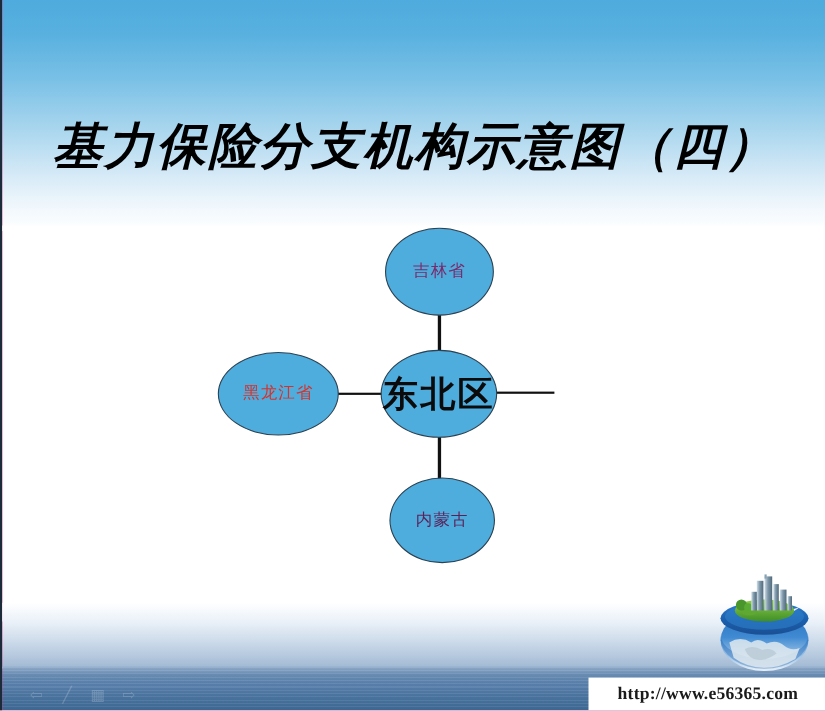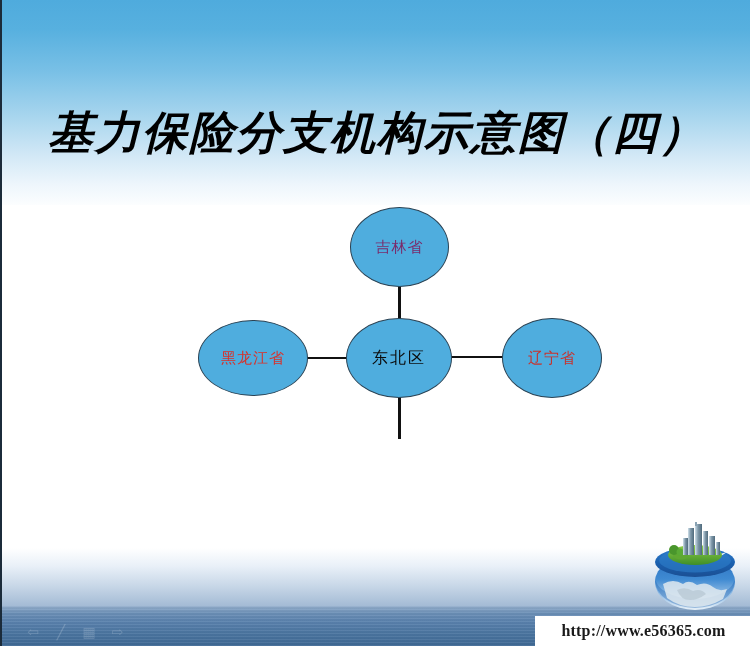"东北区" .node-center .node-label { font-size: 16px -> 32px; font-weight: none -> bold }
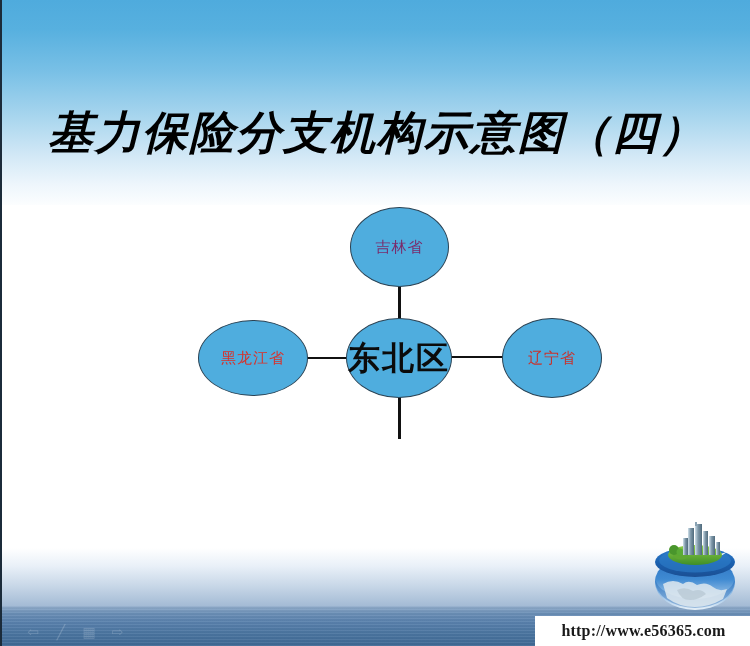"辽宁省" div.node { html: <div> <span>辽宁省</span> </div> -> none }
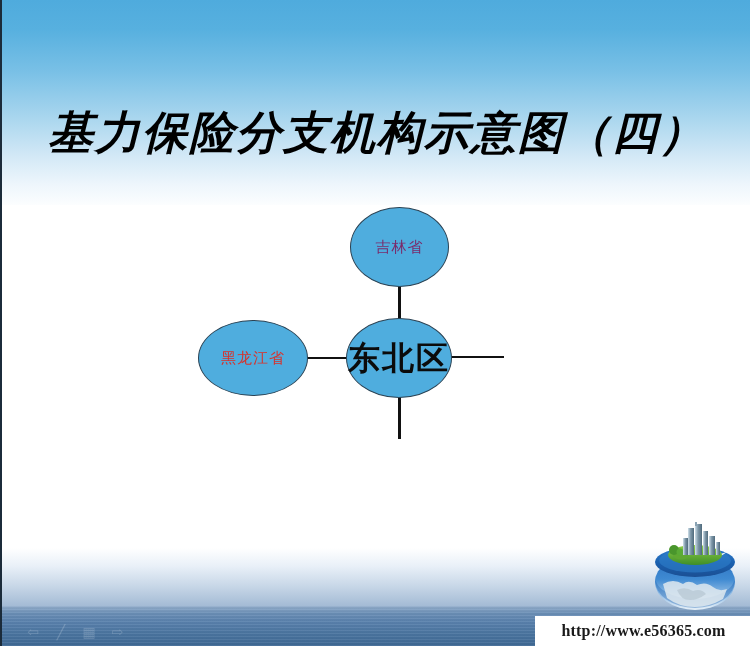"内蒙古" div.node { html: none -> <div> <span>内蒙古</span> </div> }
